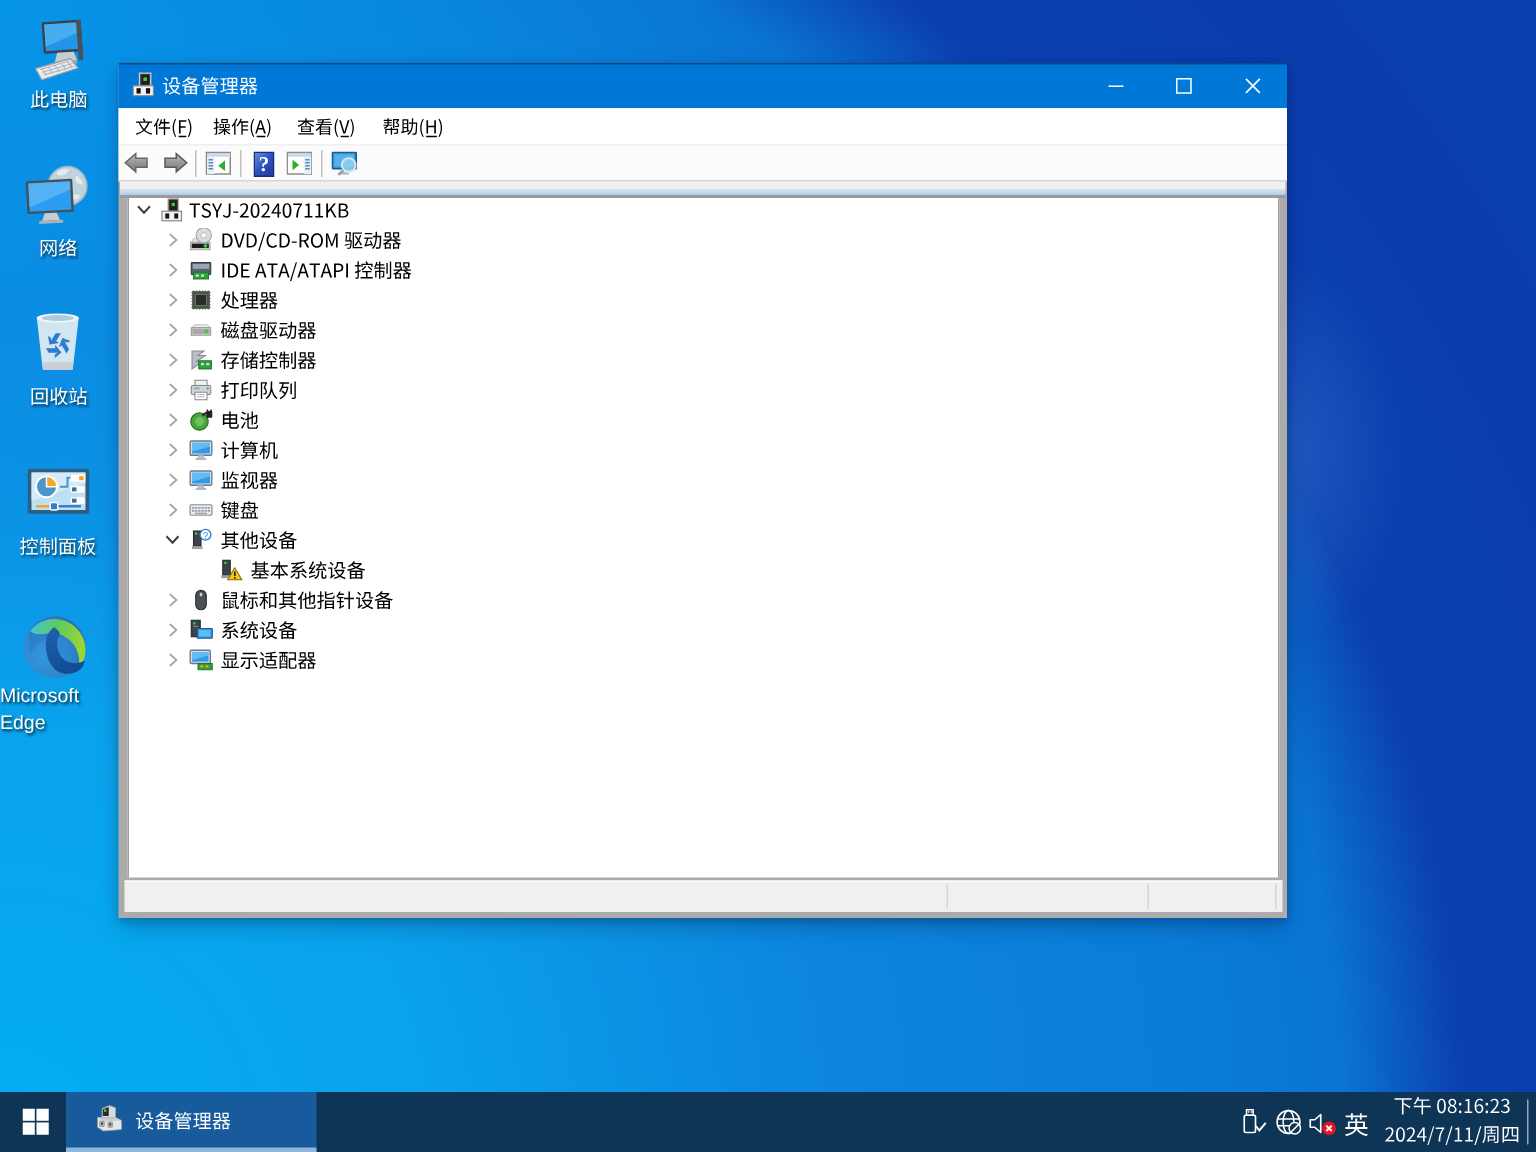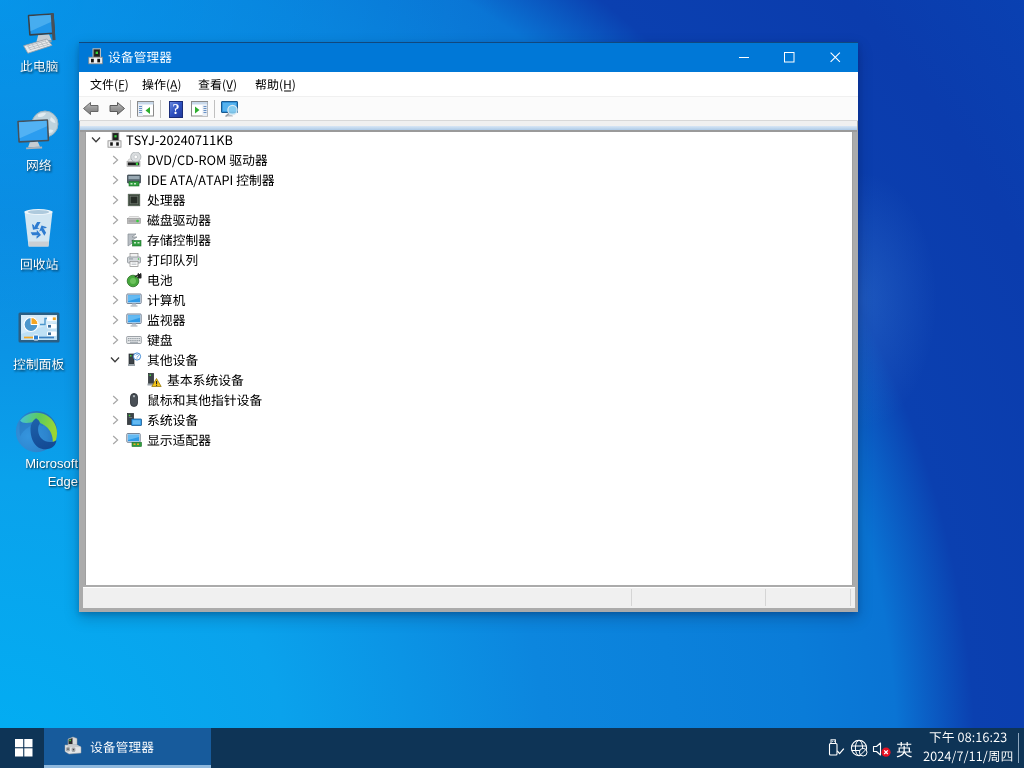"Microsoft" div.abs { text-align: right -> left }
